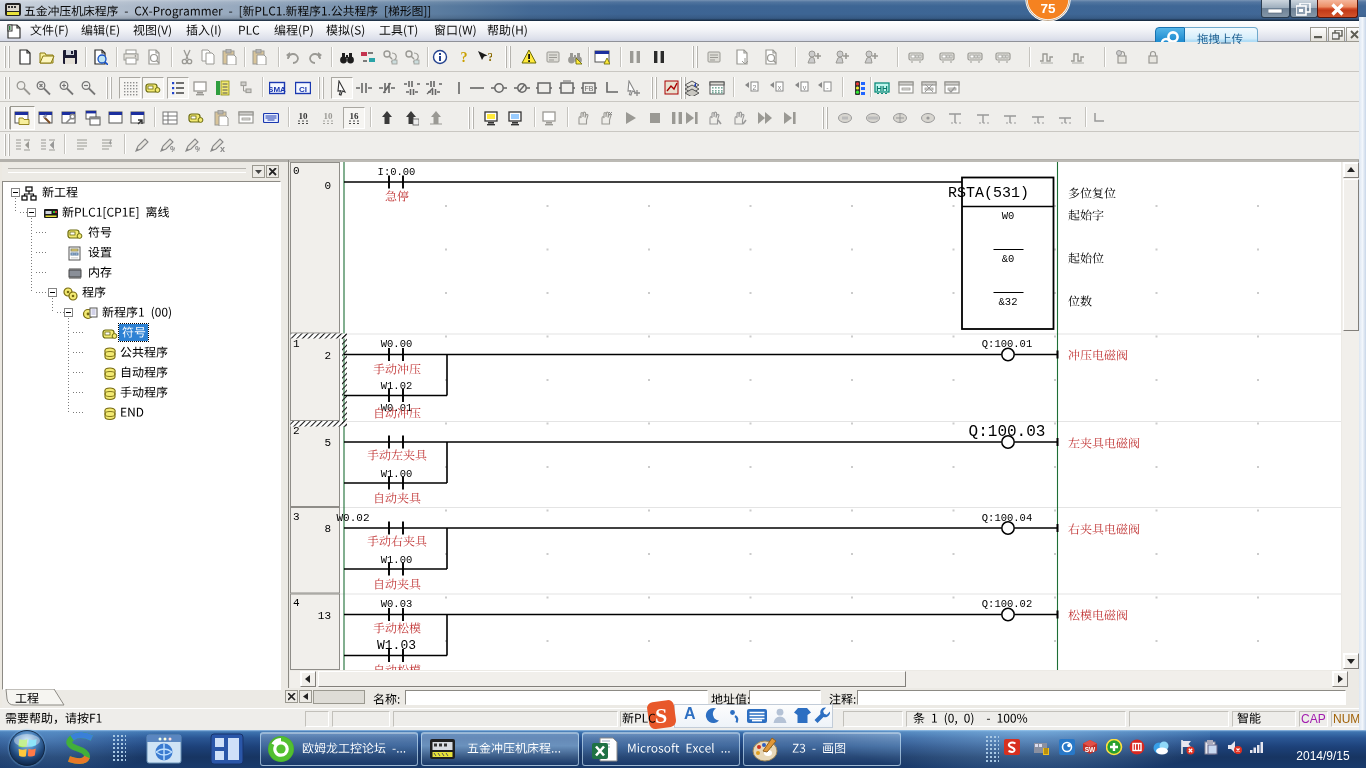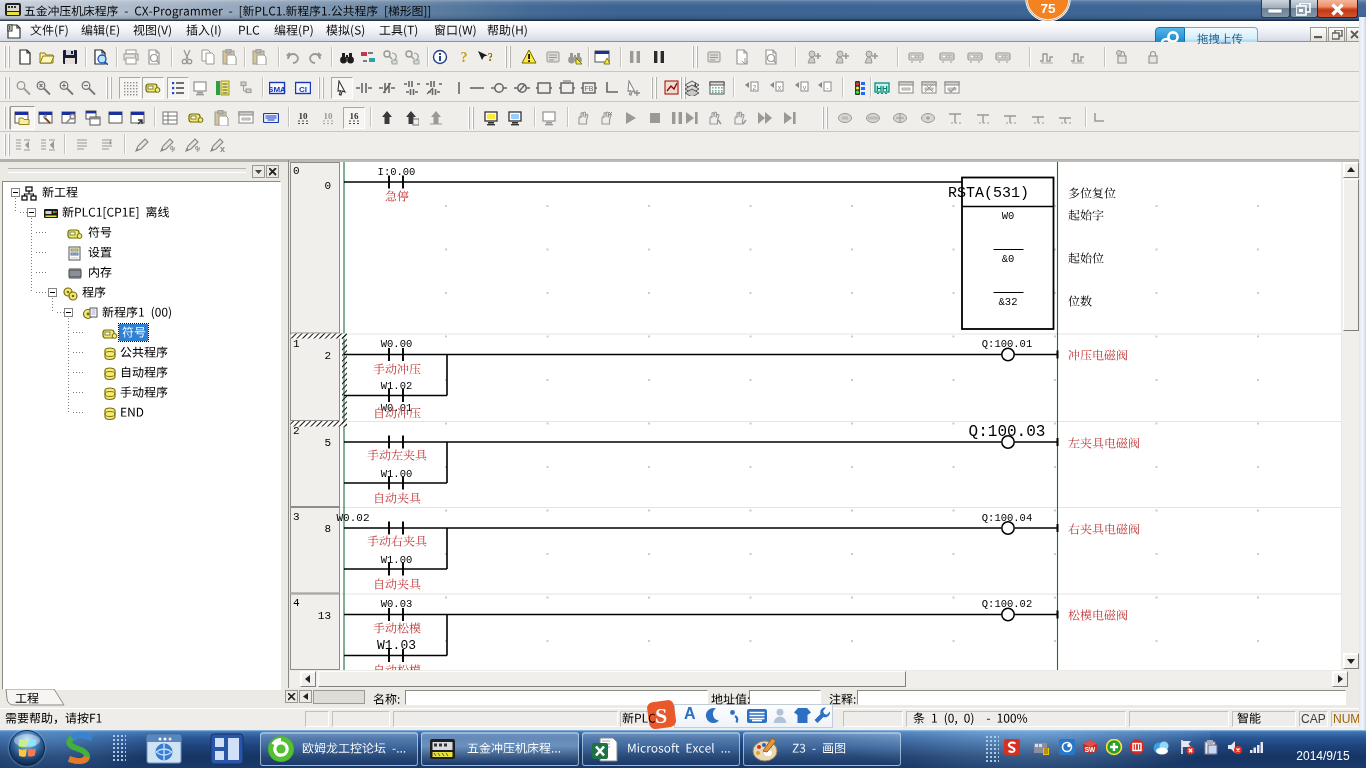"CAP" div { color: #404040 -> #a21caf }
